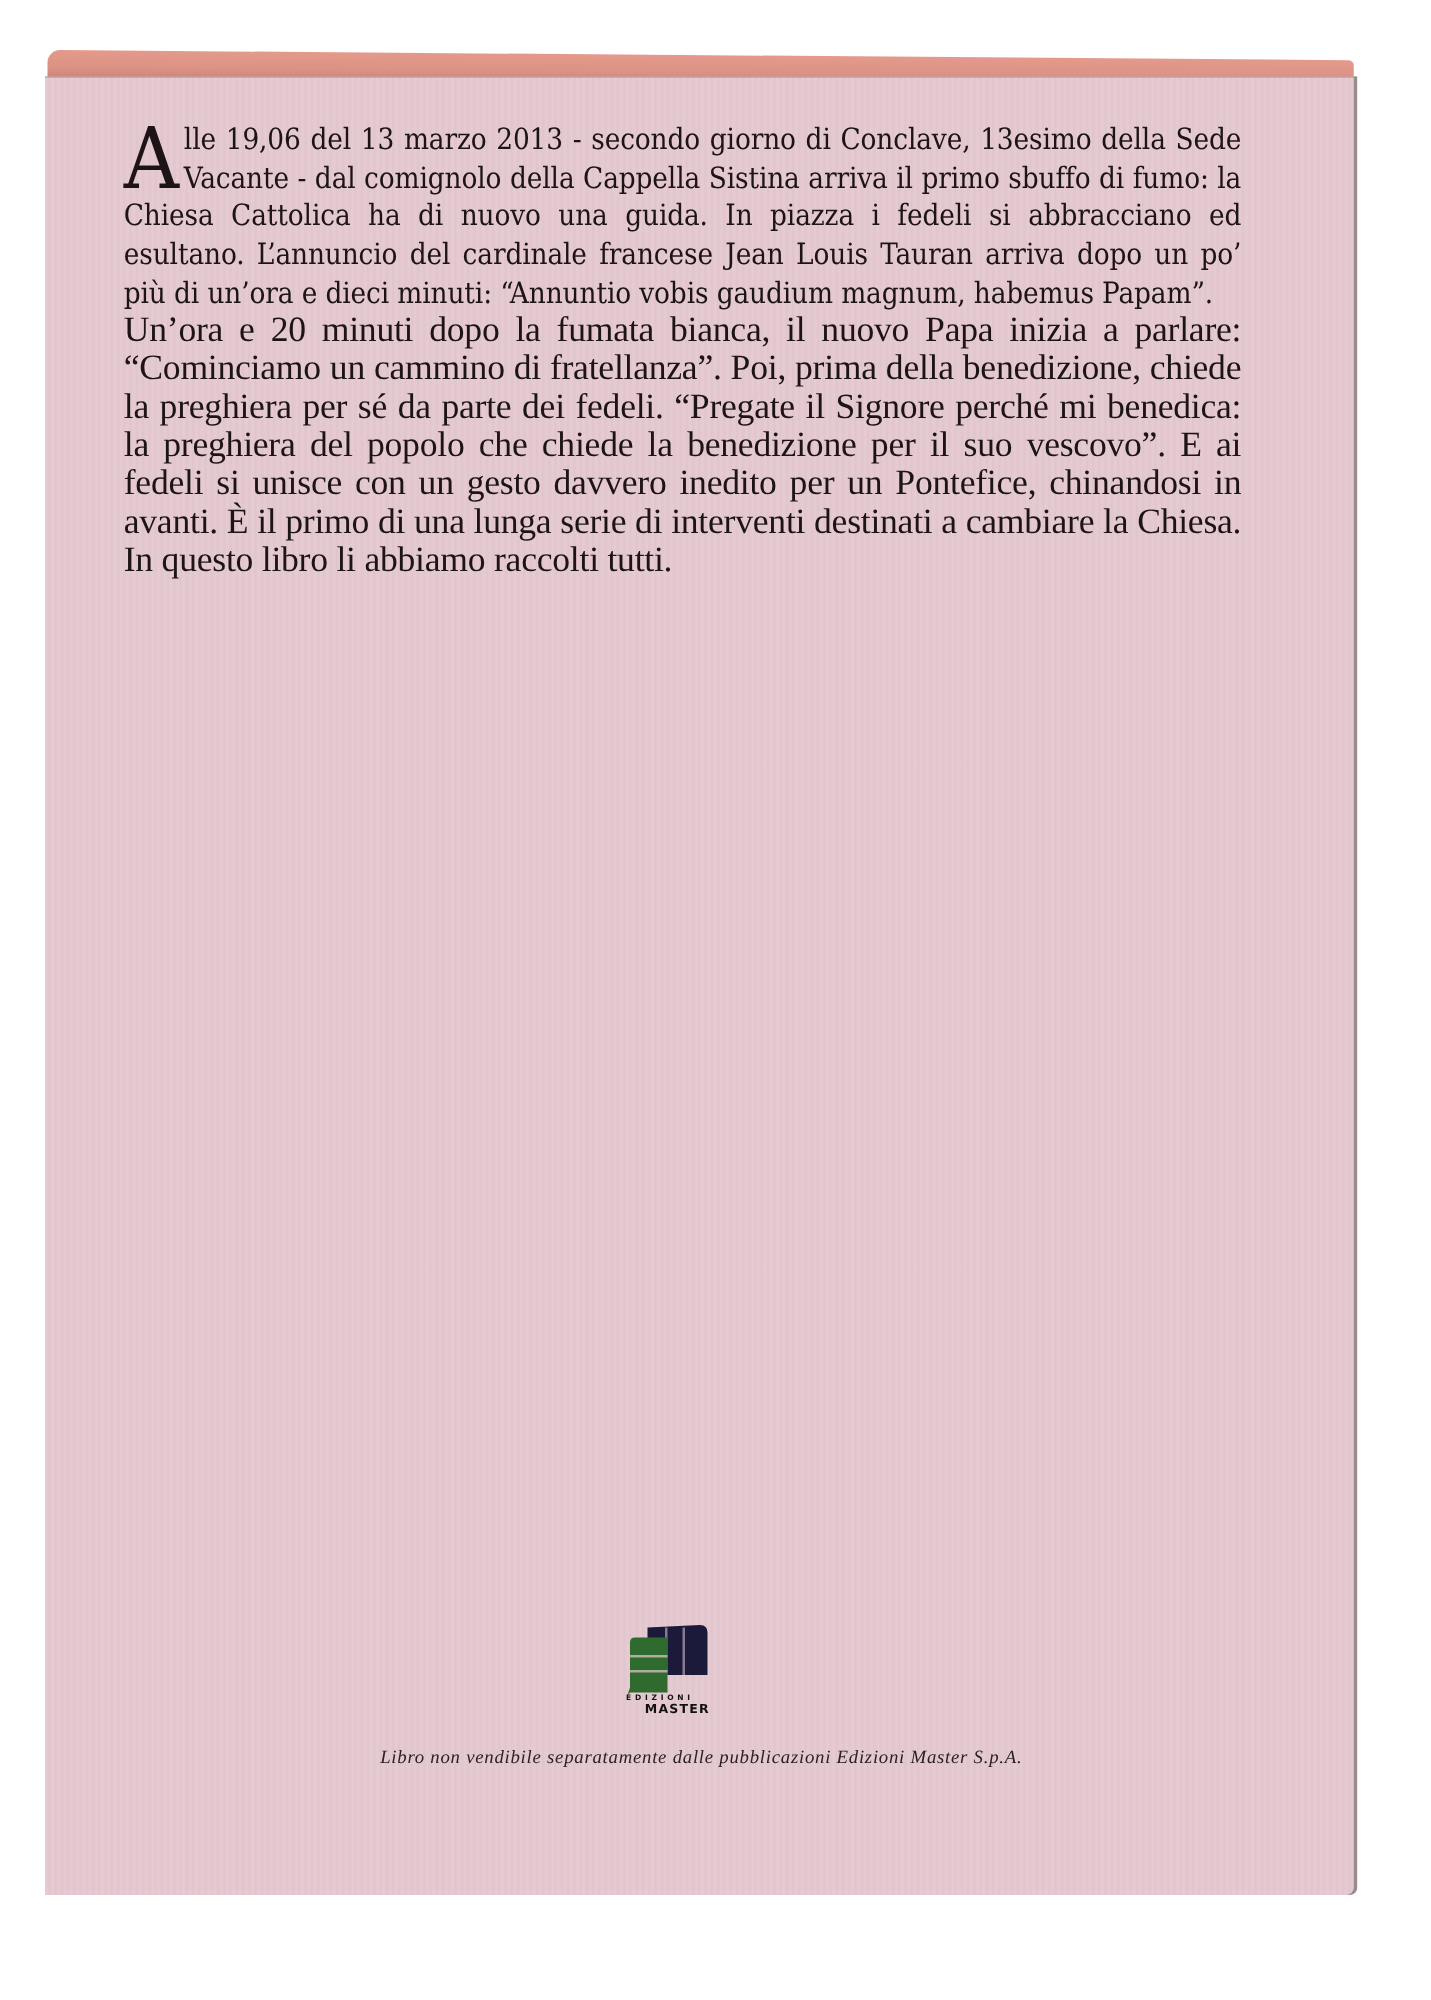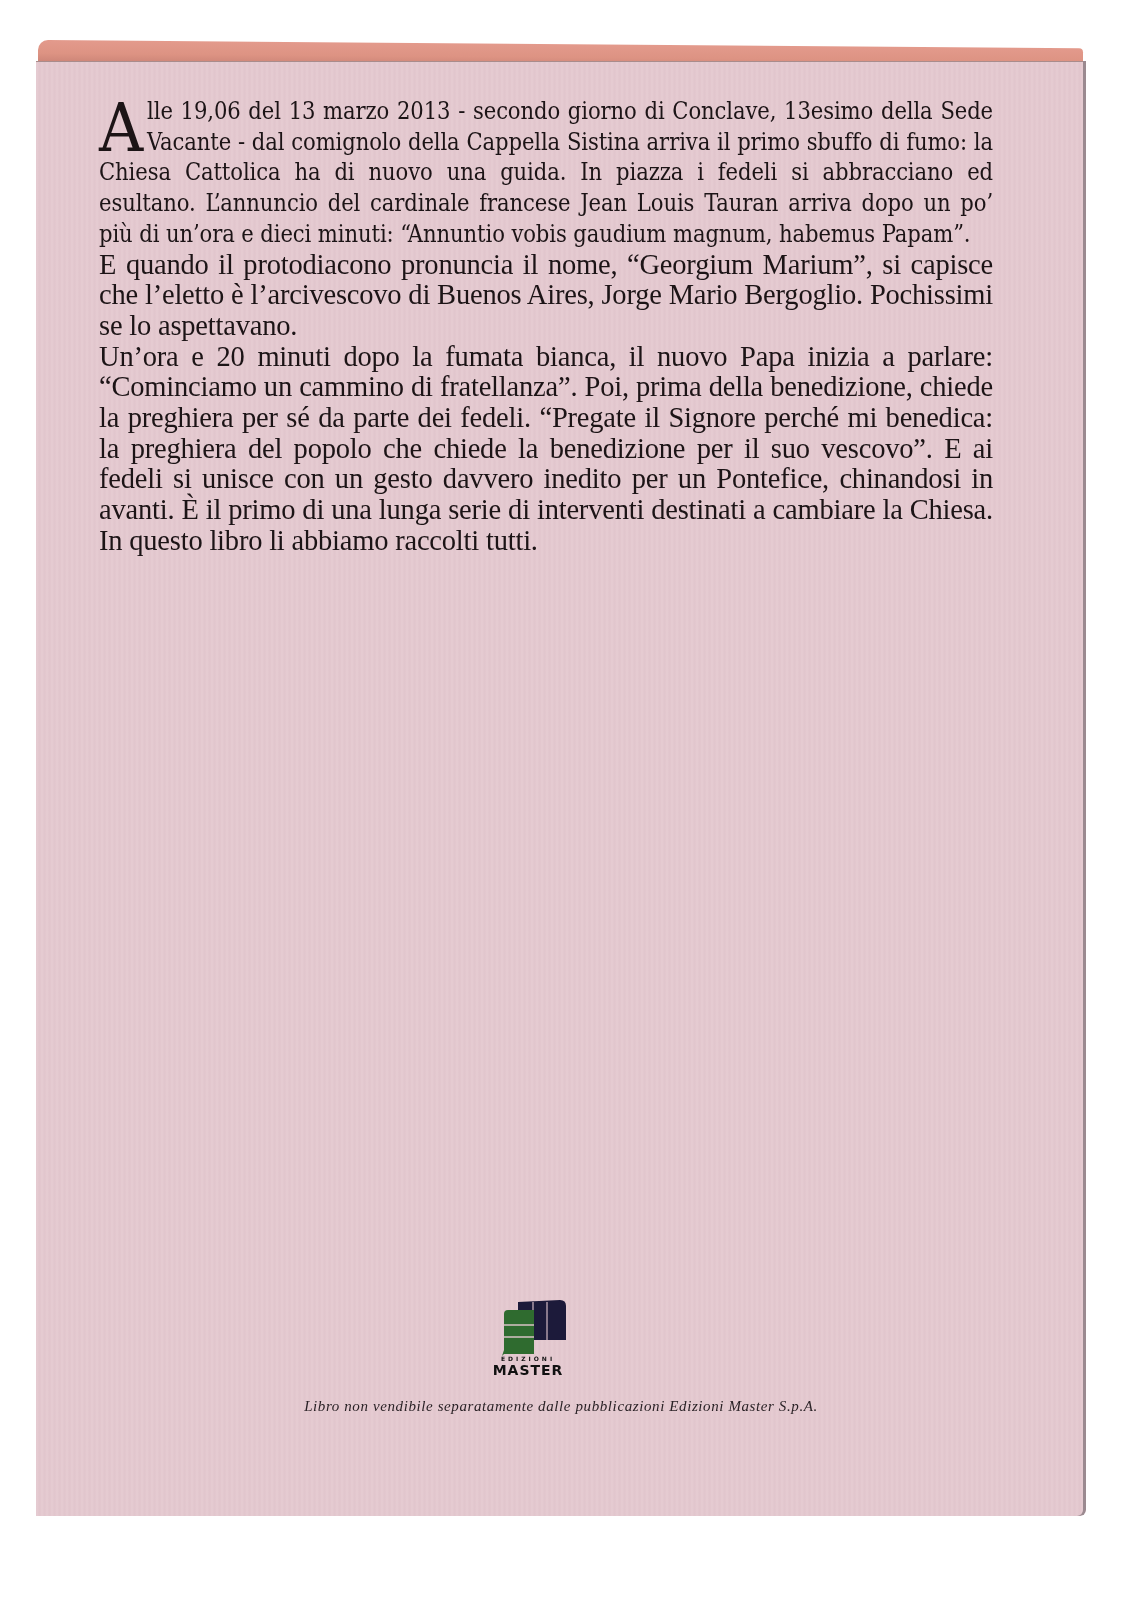"E quando il protodiacono pronuncia" p { html: <p>E quando il protodiacono pronuncia il nome, “Georgium Marium”, si capisce che l’eletto è l’arcivescovo di Buenos Aires, Jorge Mario Bergoglio. Pochissimi se lo aspettavano.</p> -> none }
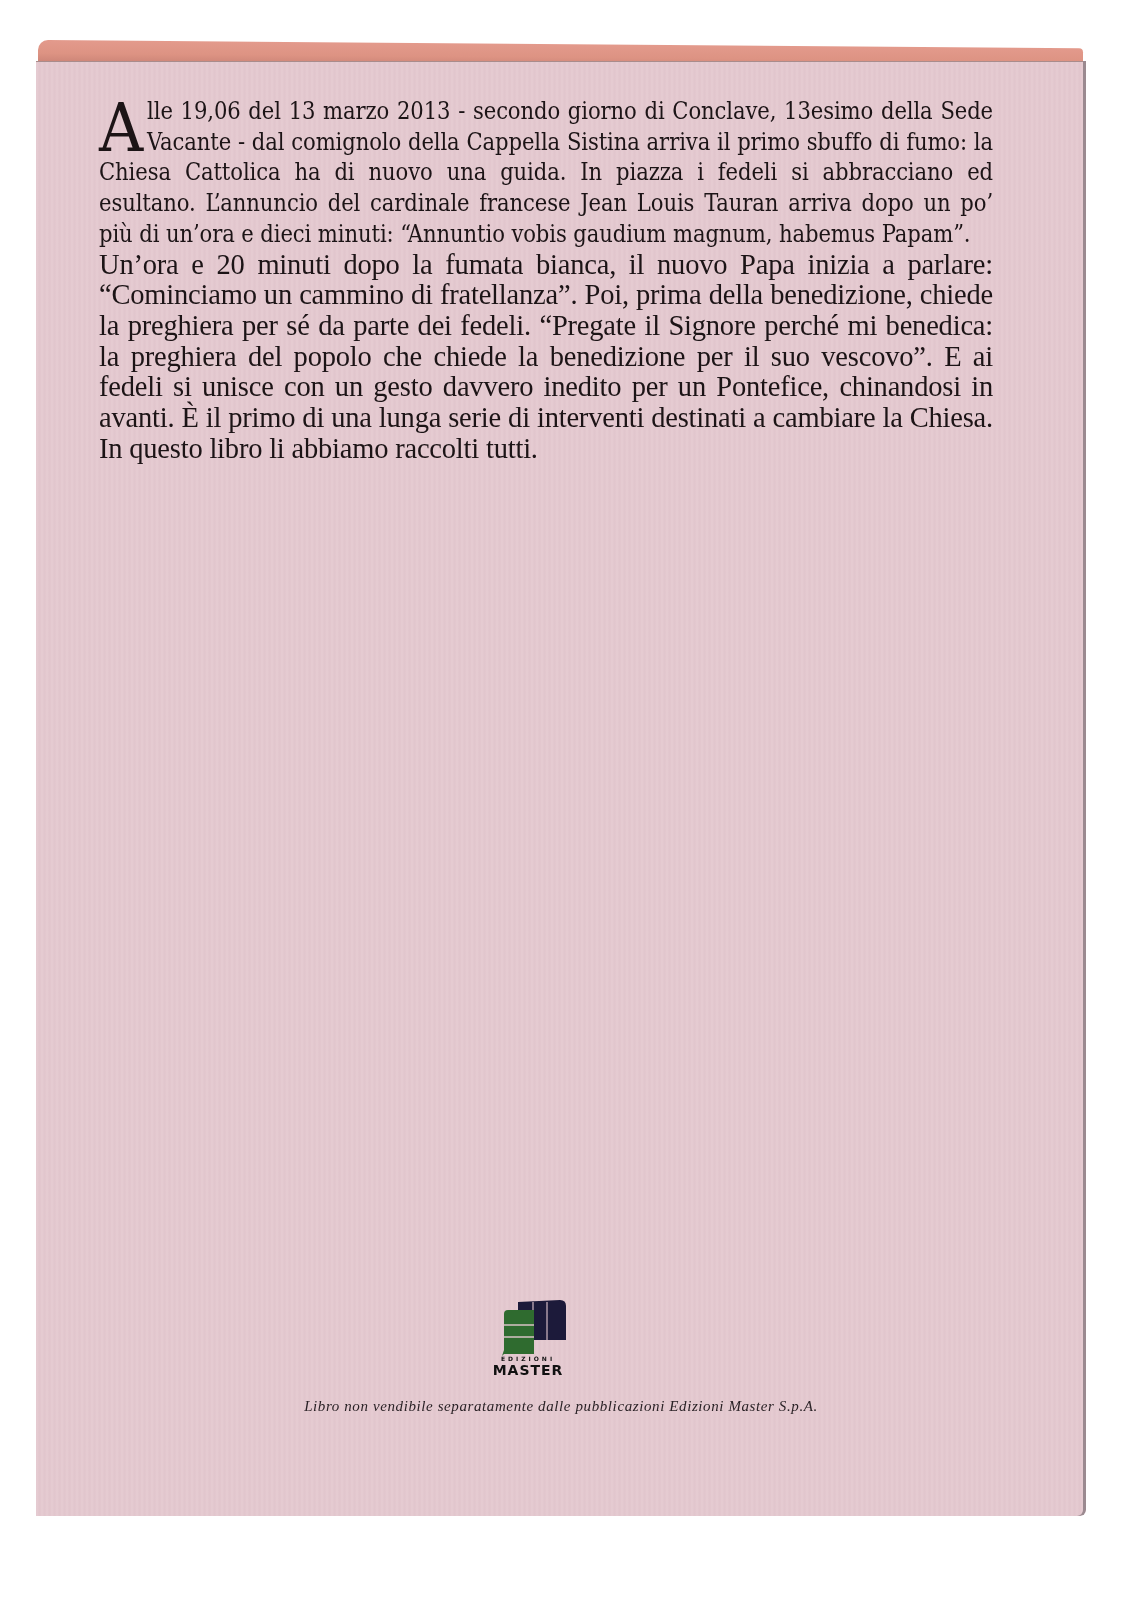"MASTER" .logo-text-big { font-size: 14px -> 10px; text-align: center -> right }
